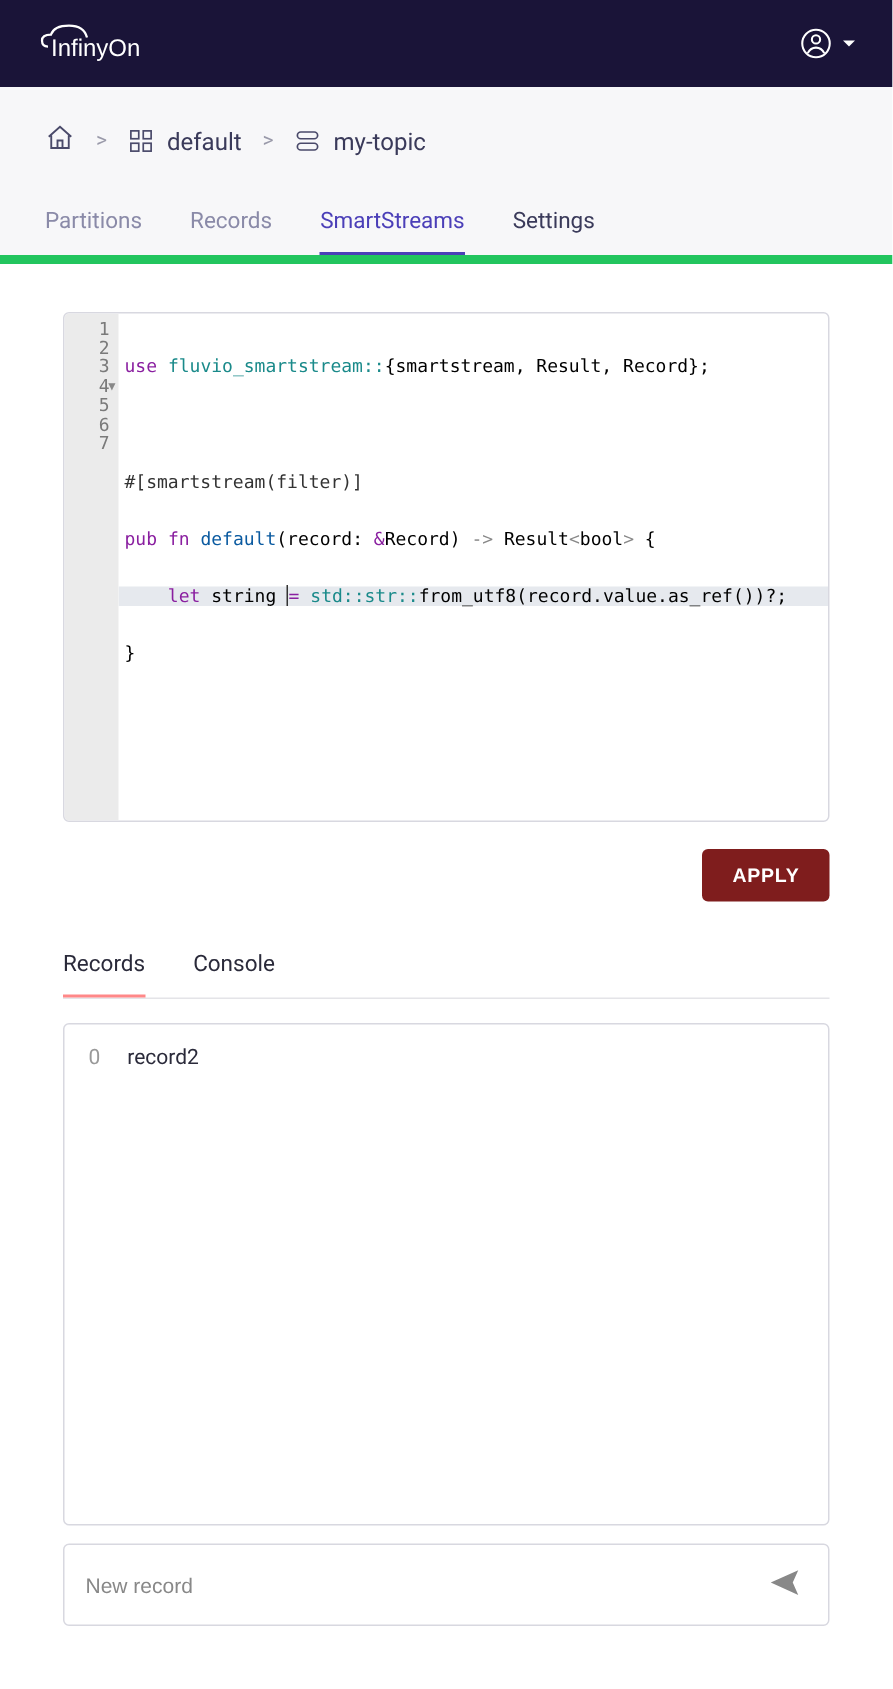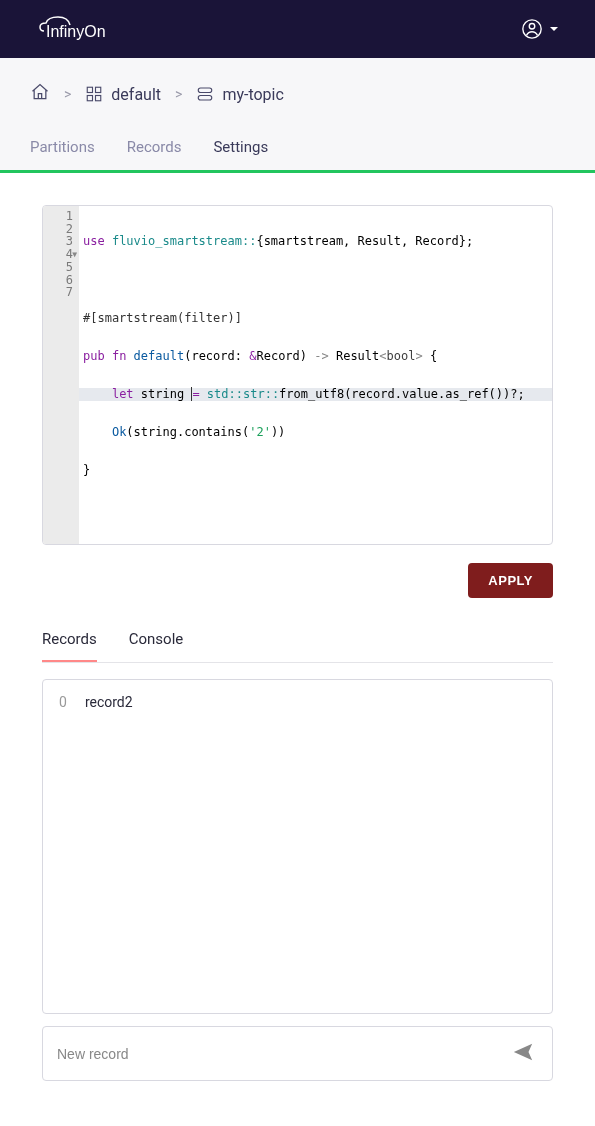"InfinyOn" .header { padding: 0 36px -> 0 24px }
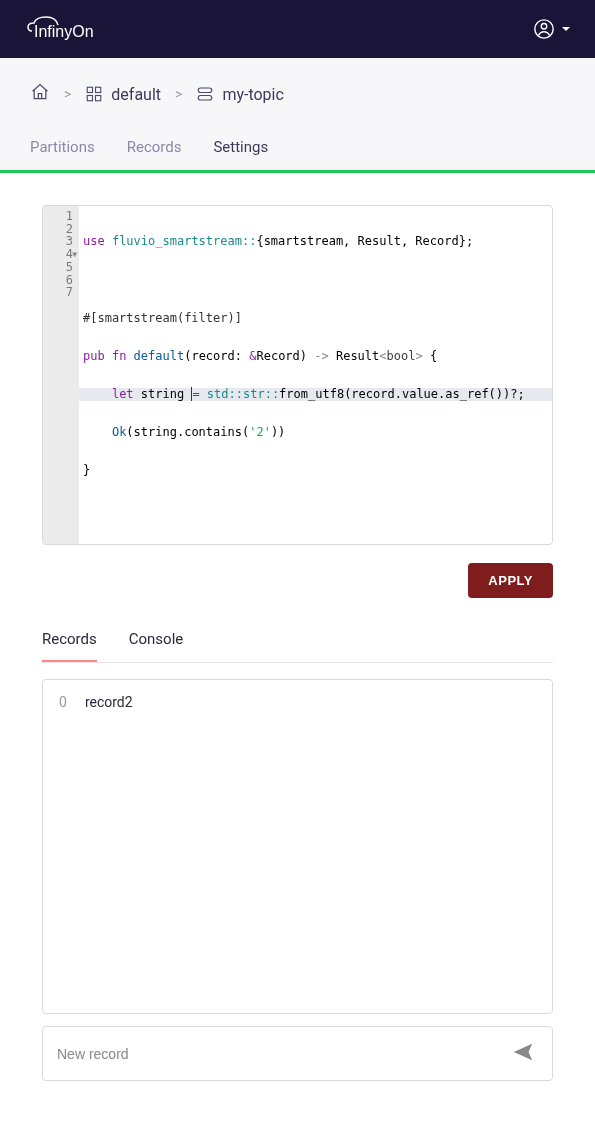"Partitions" .tabs { border-bottom: 3px solid #22c55e -> 6px solid #22c55e }
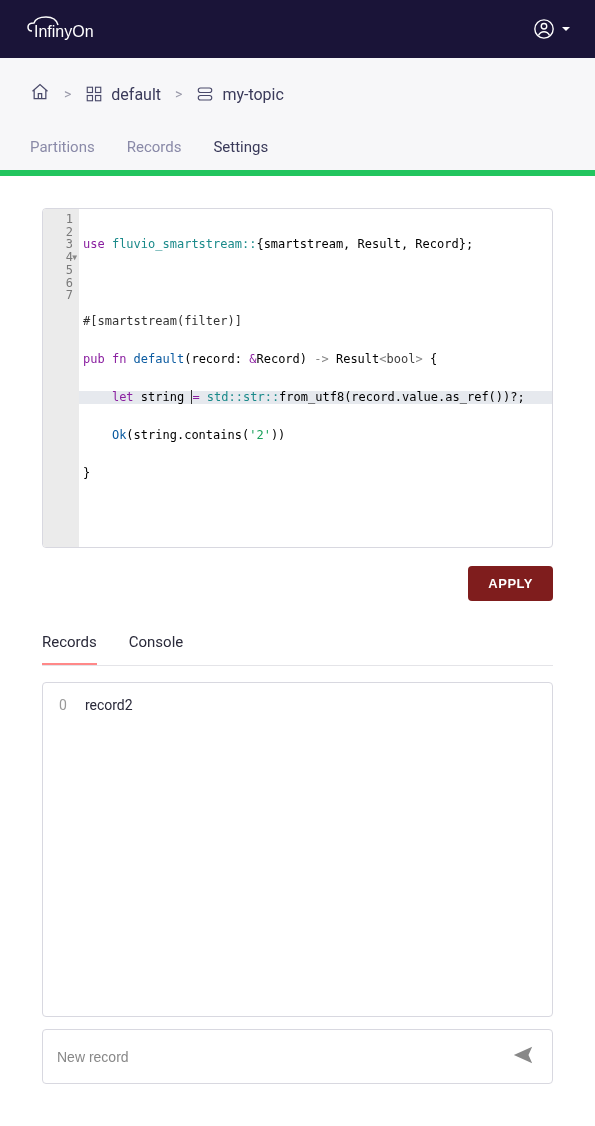"SmartStreams" div.tab { html: none -> <div>SmartStreams</div> }
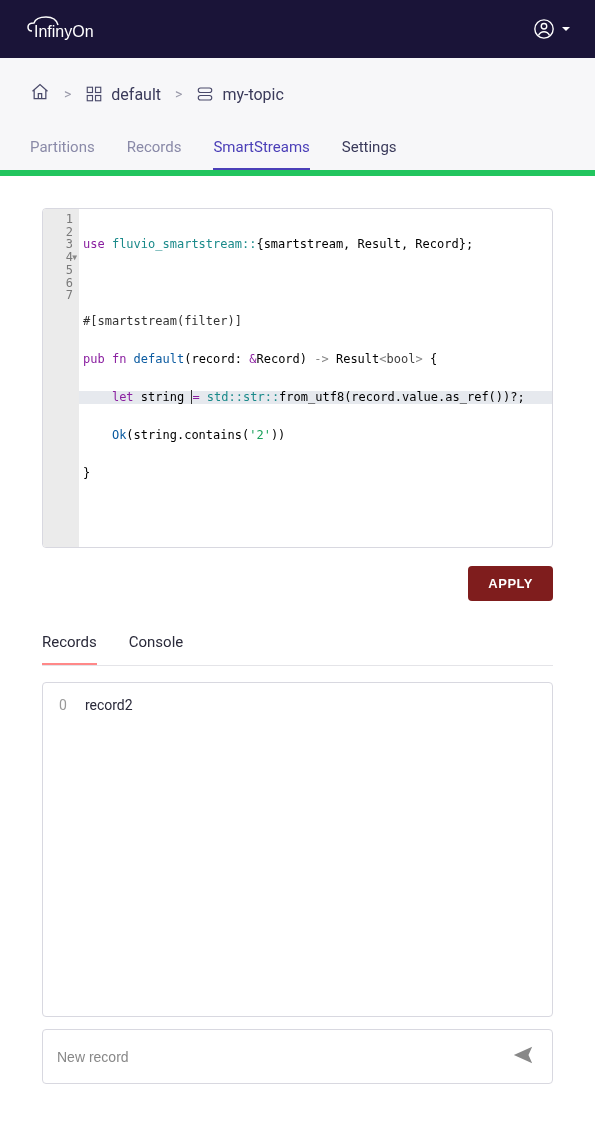"bool" .type { color: #404040 -> #000000 }
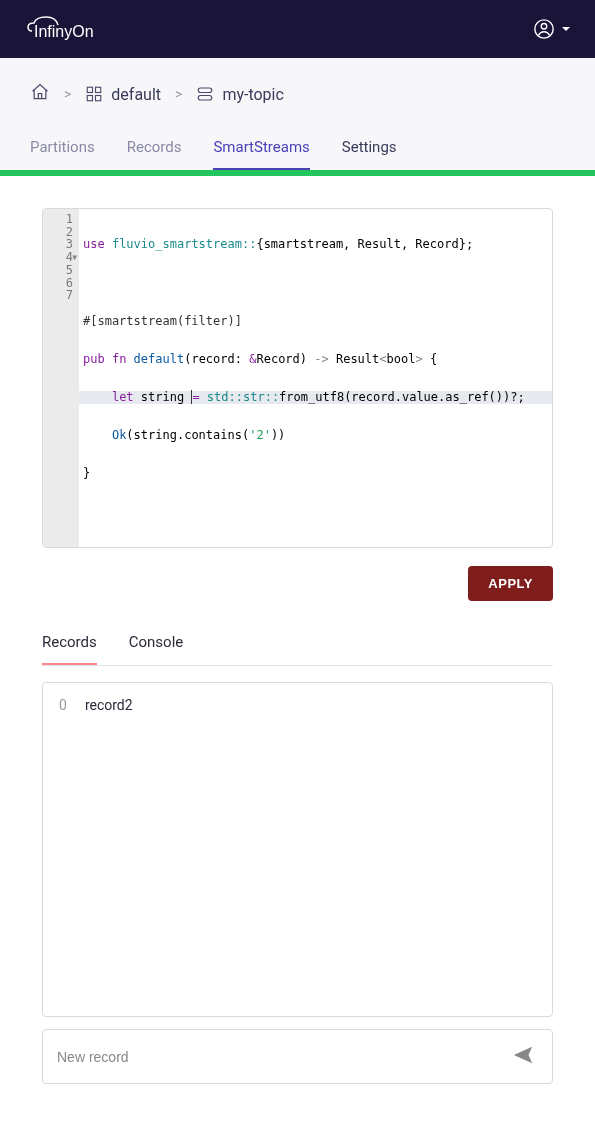"Ok(string.contains('2'))" div.code-line { html: <div><span> </span><span>Ok</span><span>(string.contains(</span><span>'2'</span><span>))</span></div> -> none }
